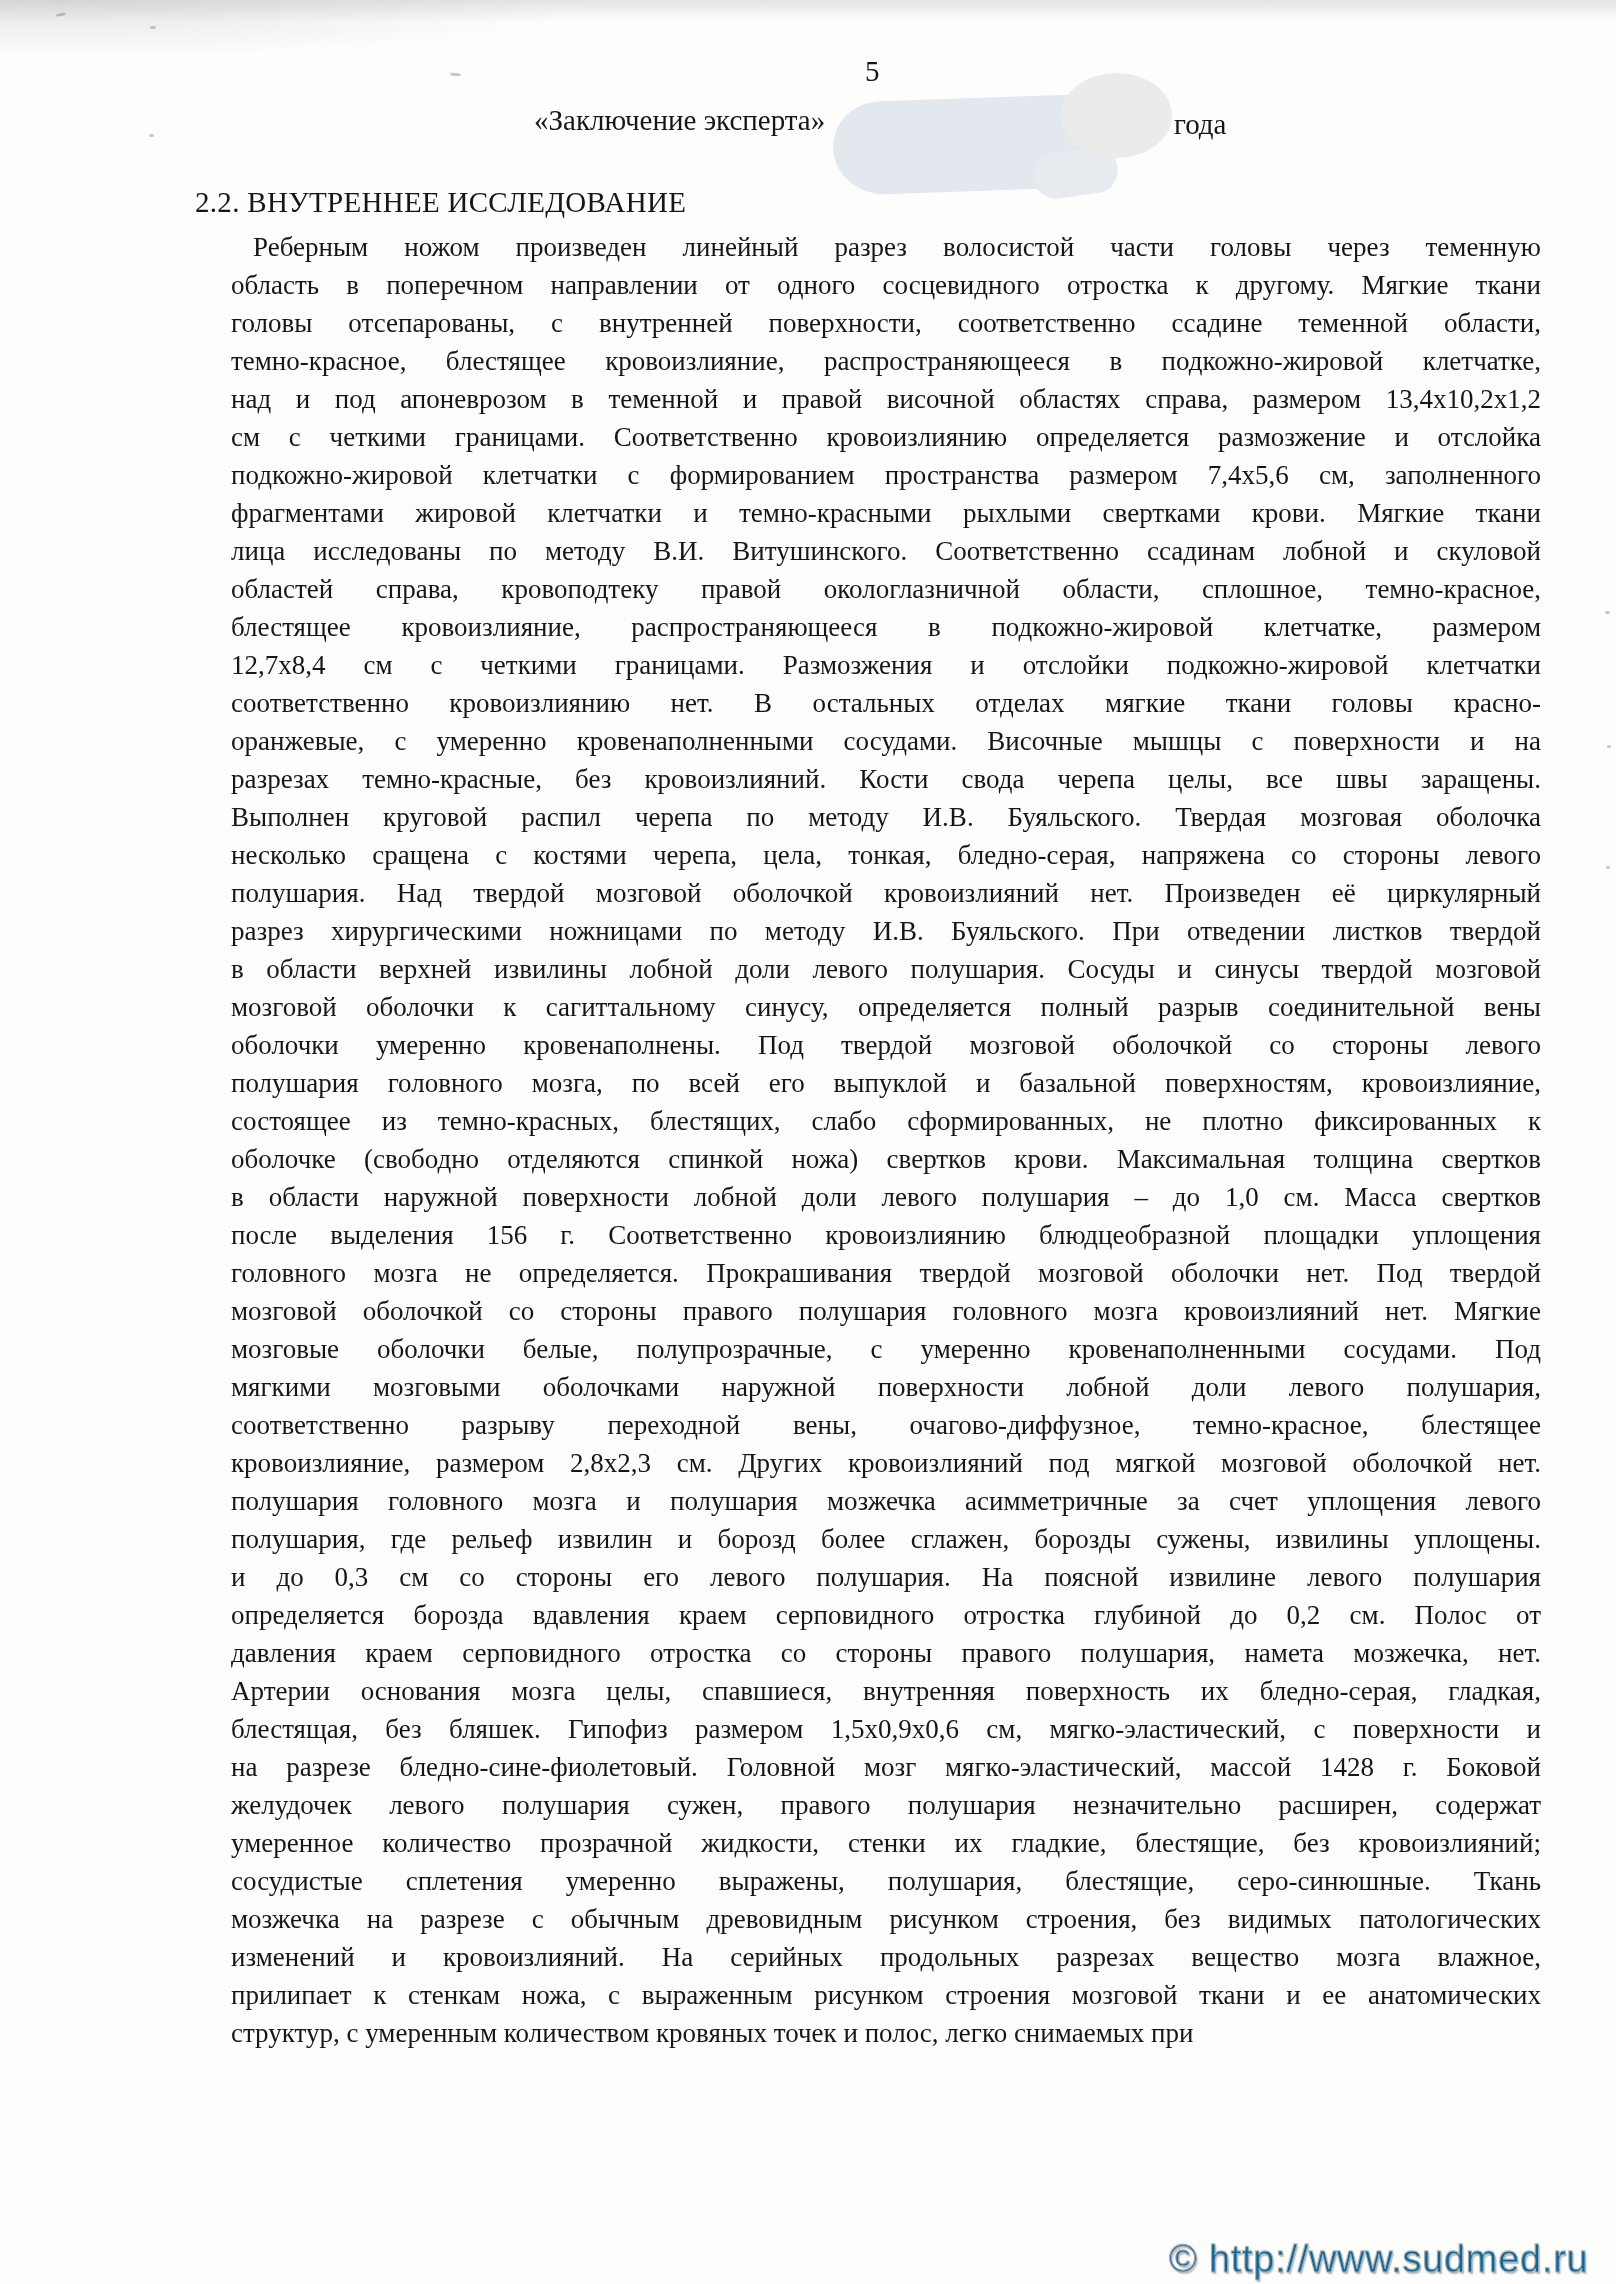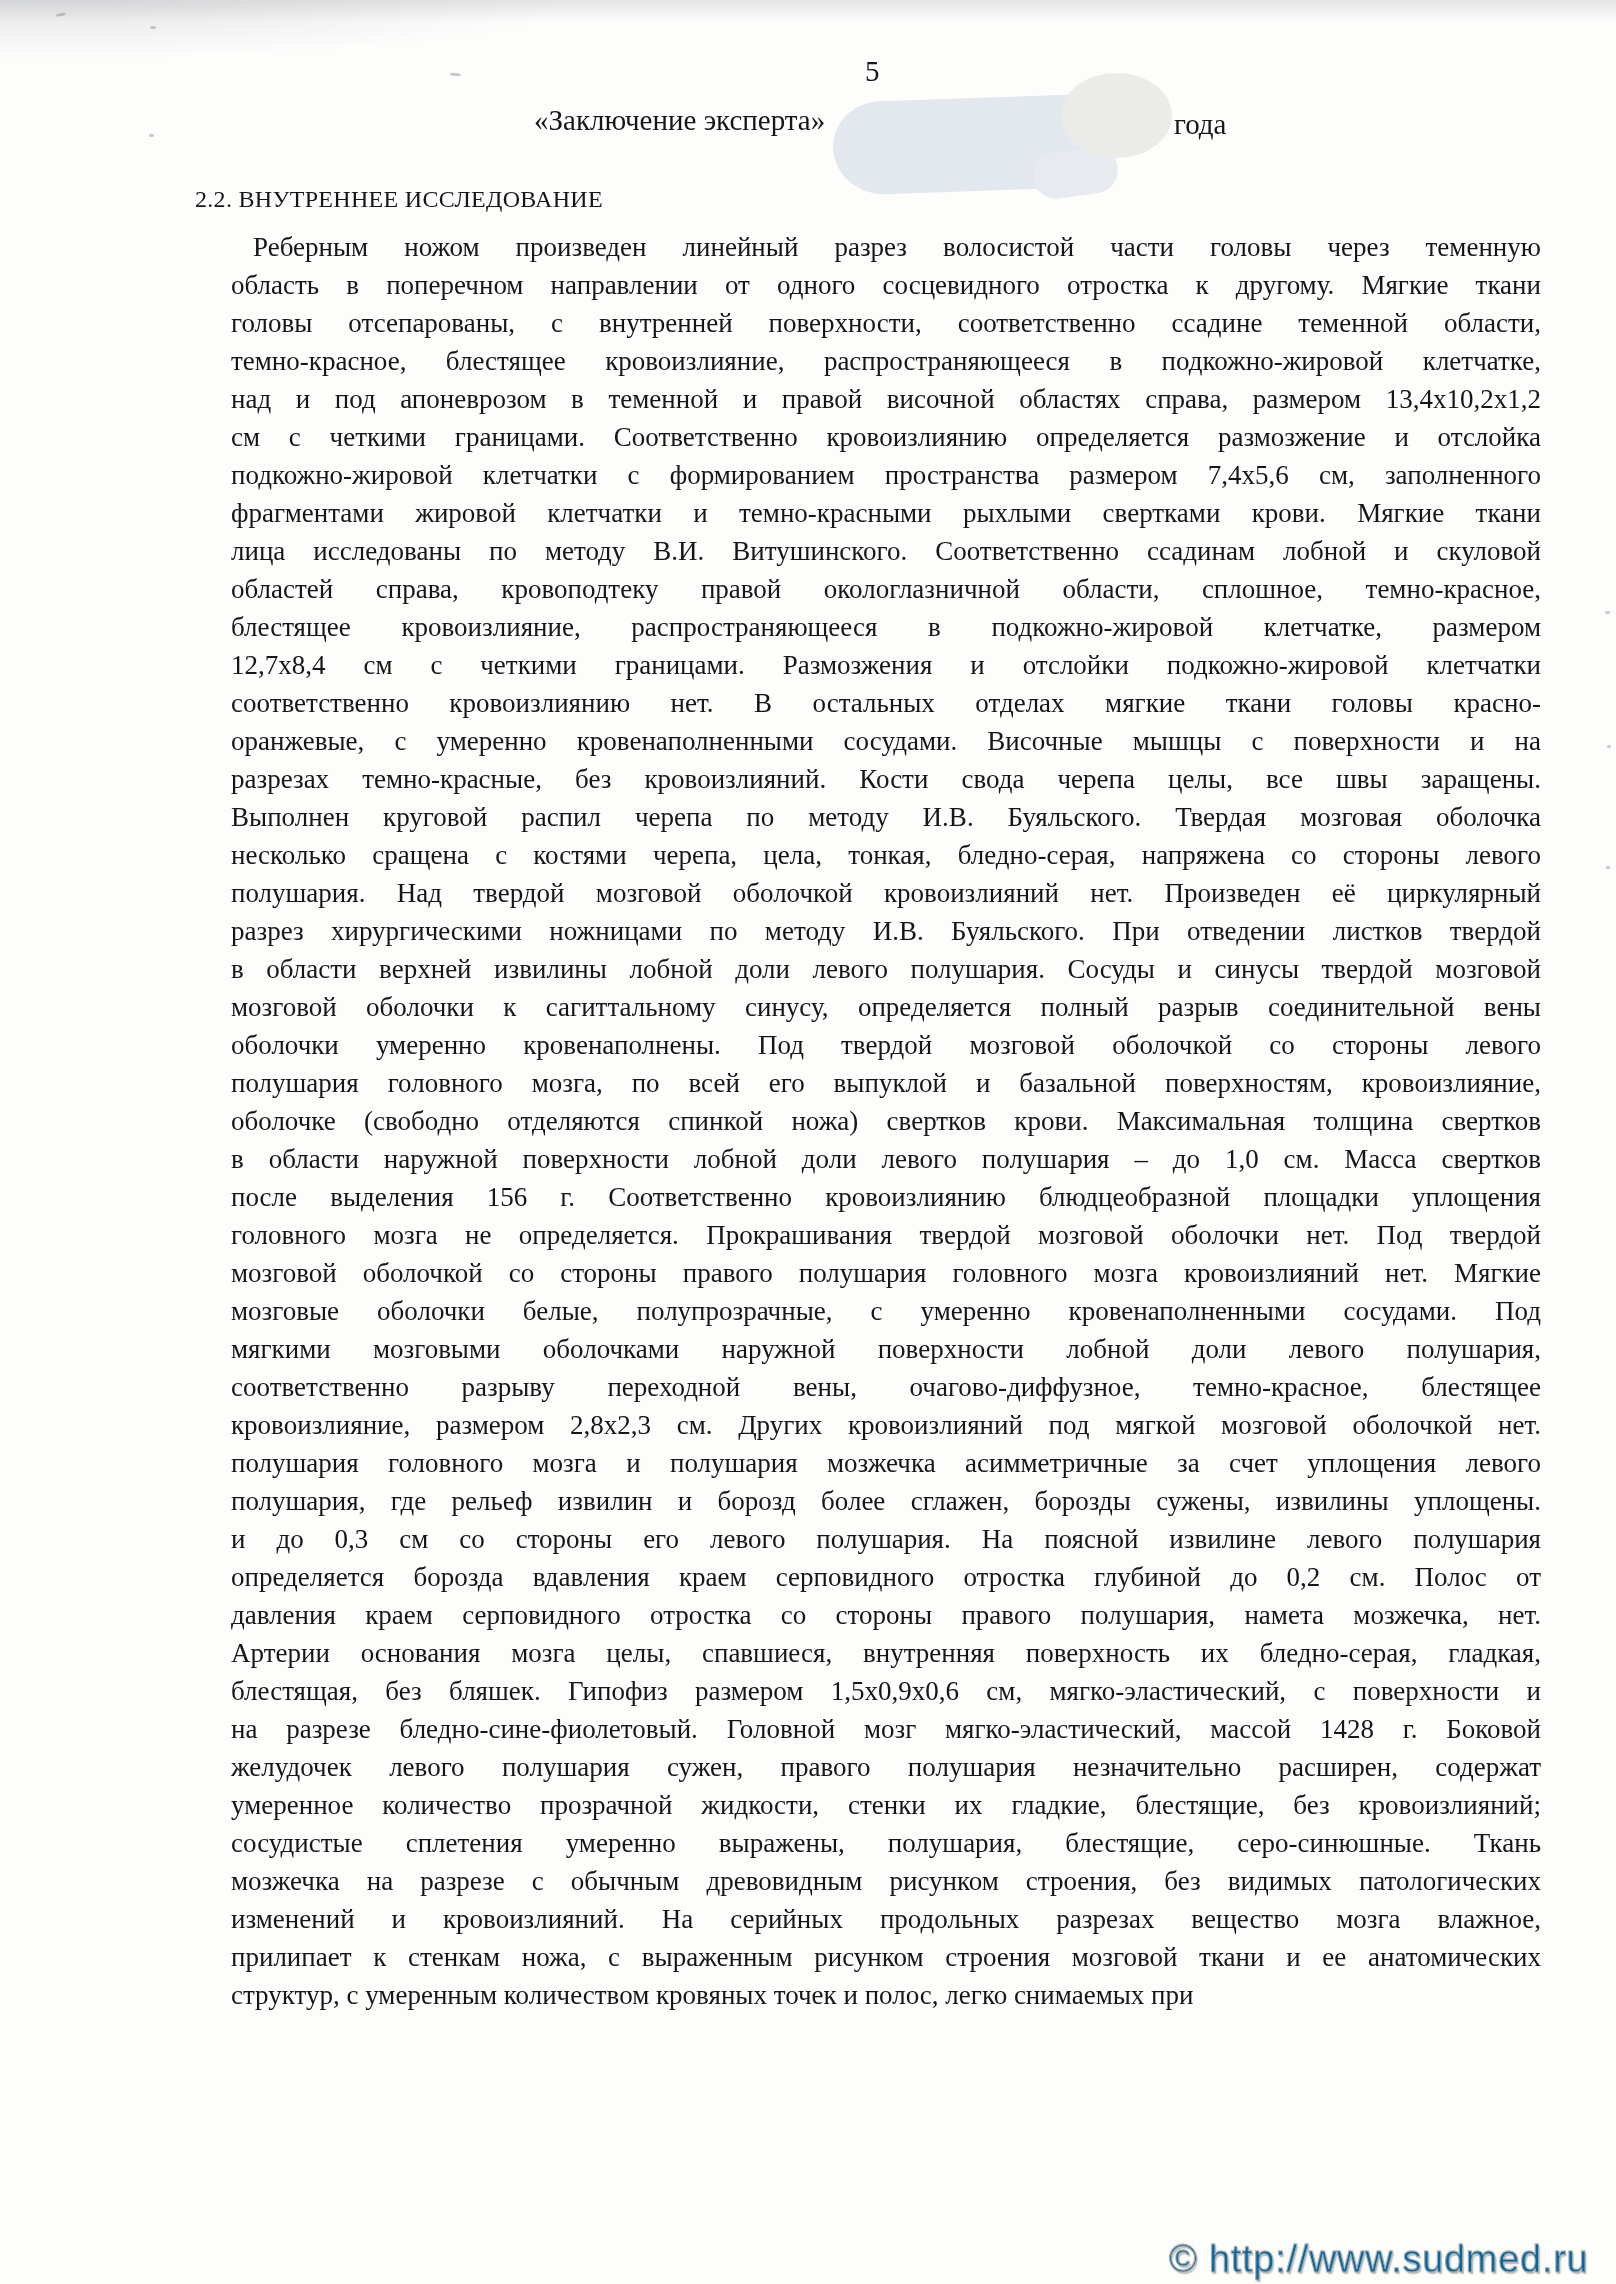"2.2. ВНУТРЕННЕЕ ИССЛЕДОВАНИЕ" .section-heading { font-size: 24px -> 29px }
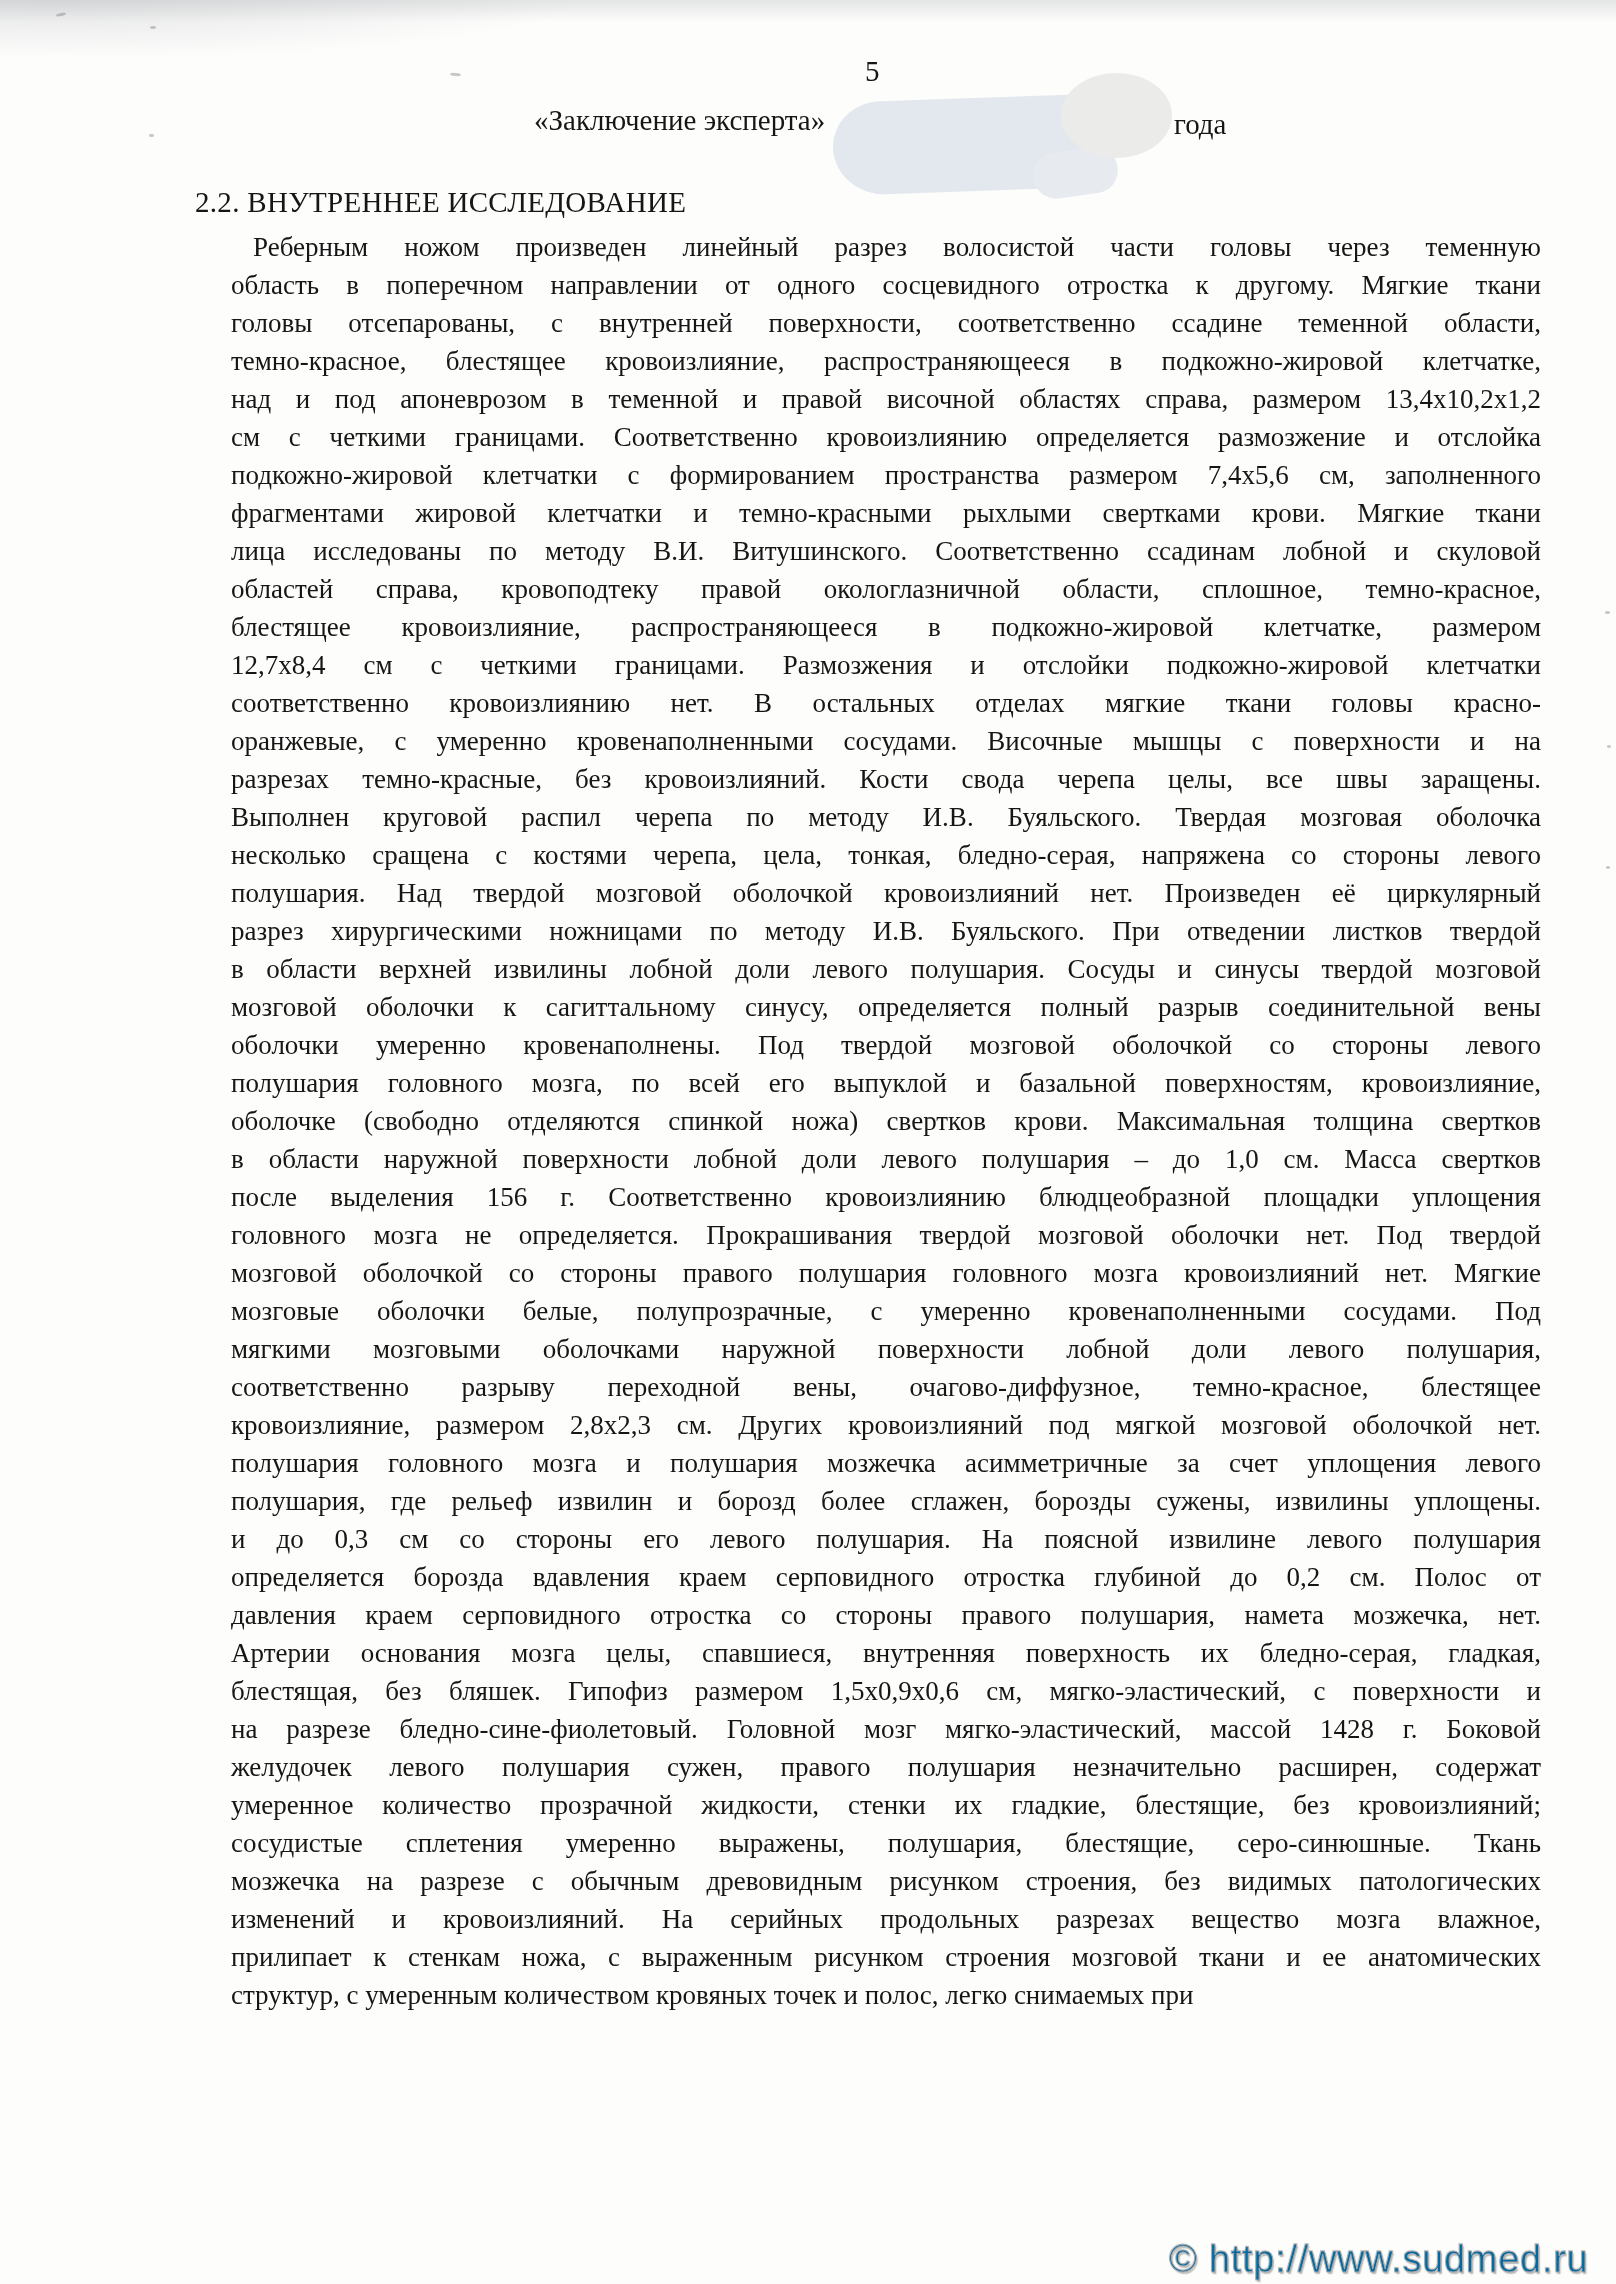"состоящее из темно-красных, блестящих," div.bodyline { html: none -> <div>состоящее из темно-красных, блестящих, слабо сформированных, не плотно фиксированных к</div> }
